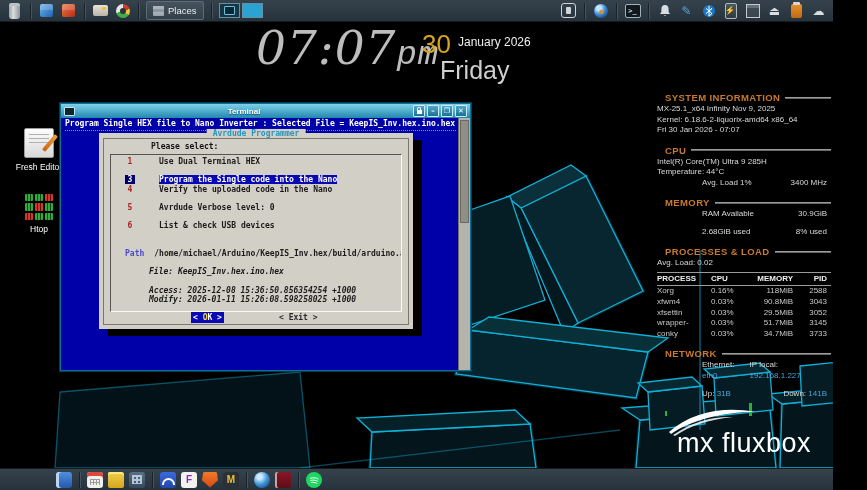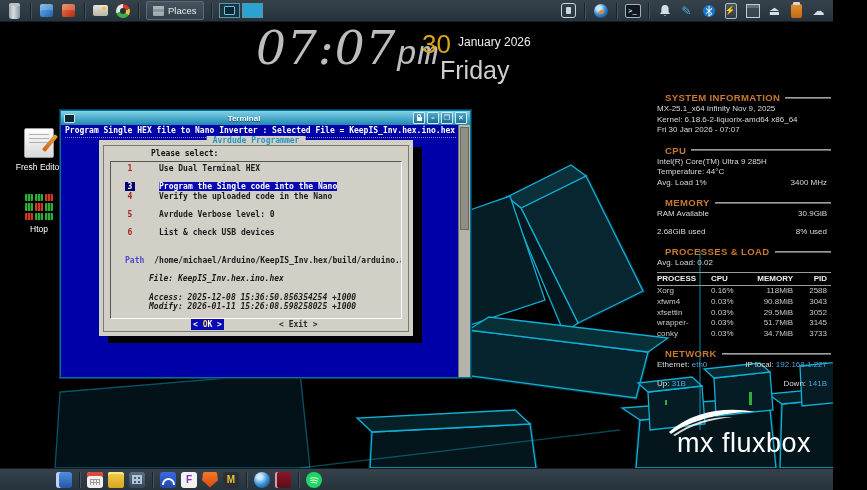"Terminal" .term { top: 110px -> 103px }
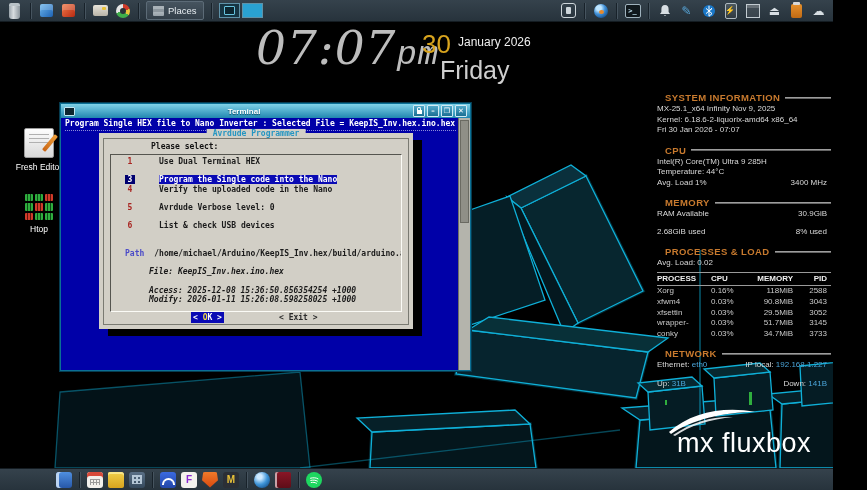"Avg. Load 1%" .crow { margin-left: none -> 45px }
